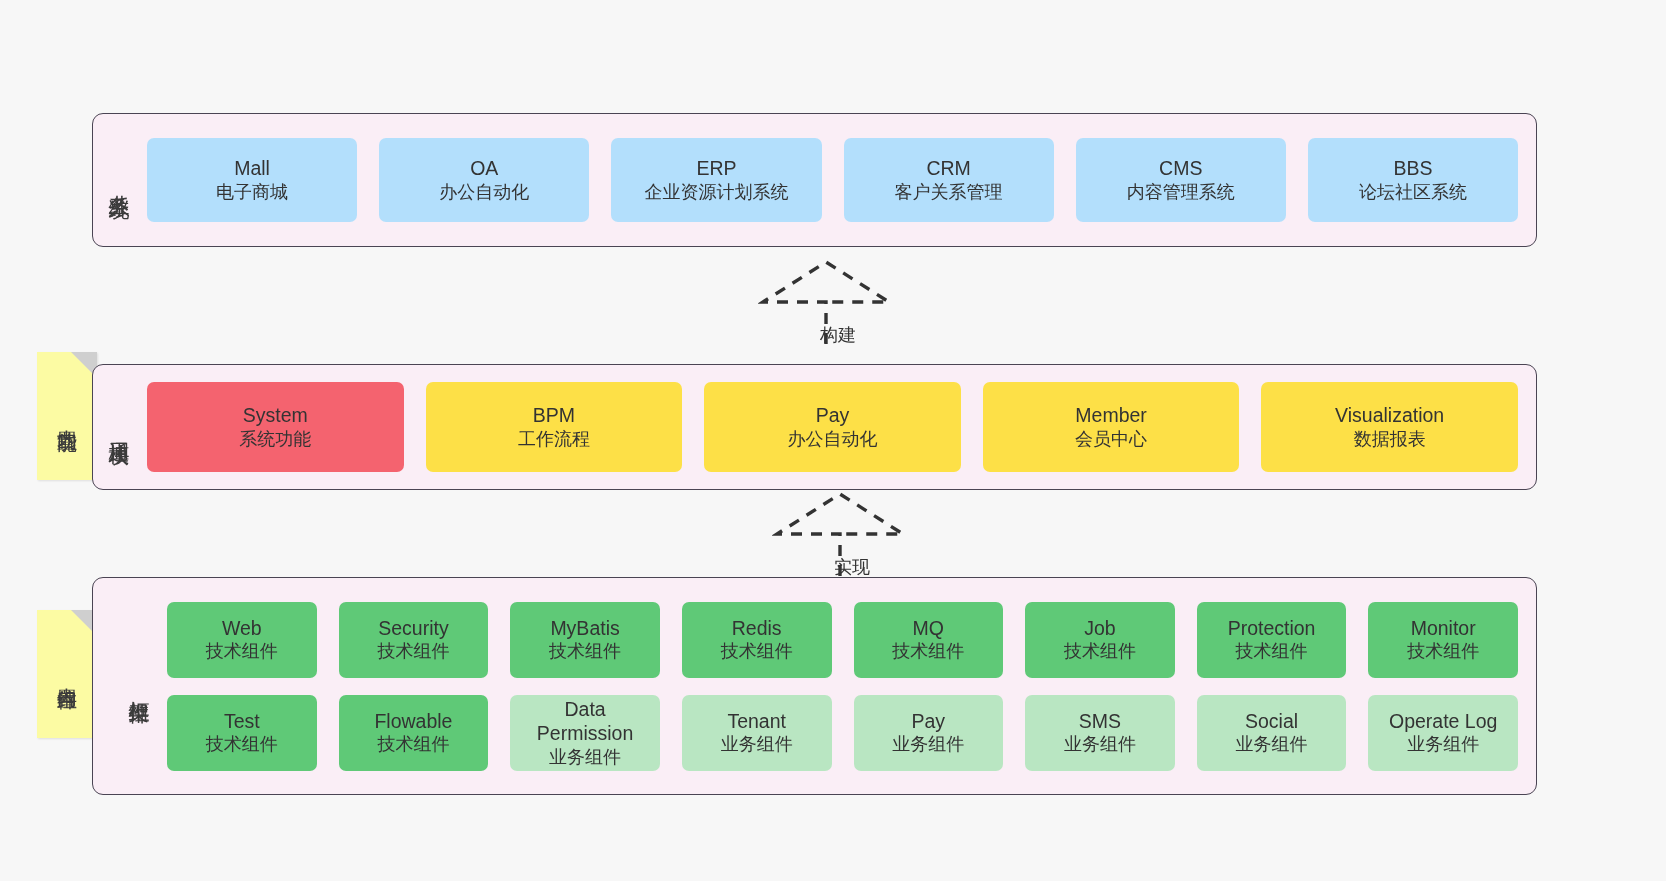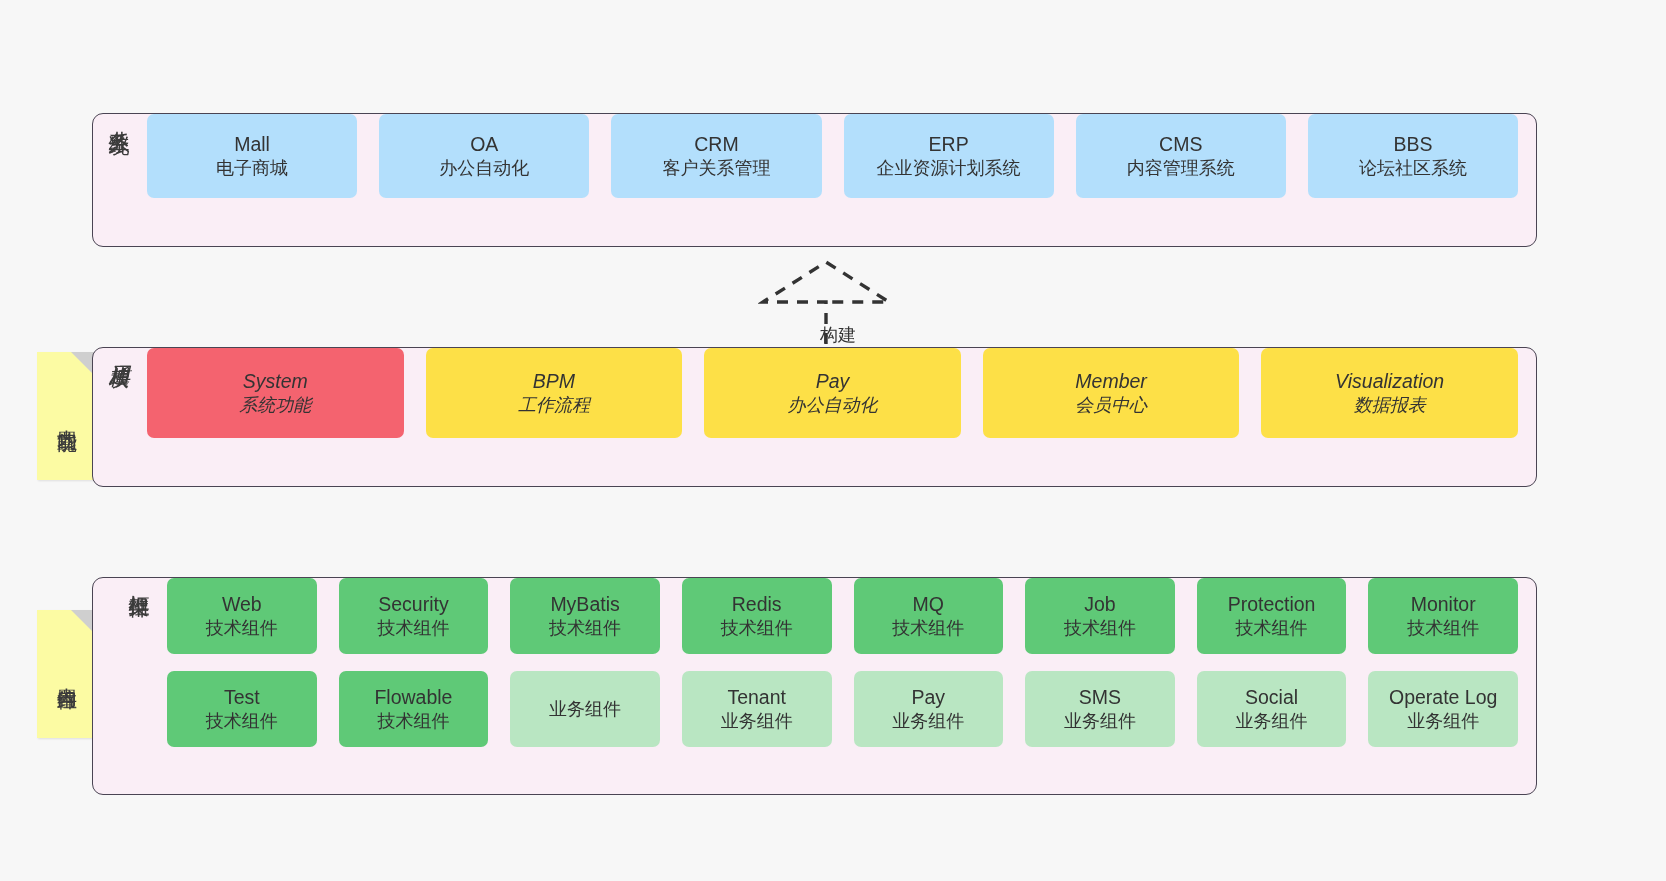"Mall" .layer { align-items: flex-start -> center }
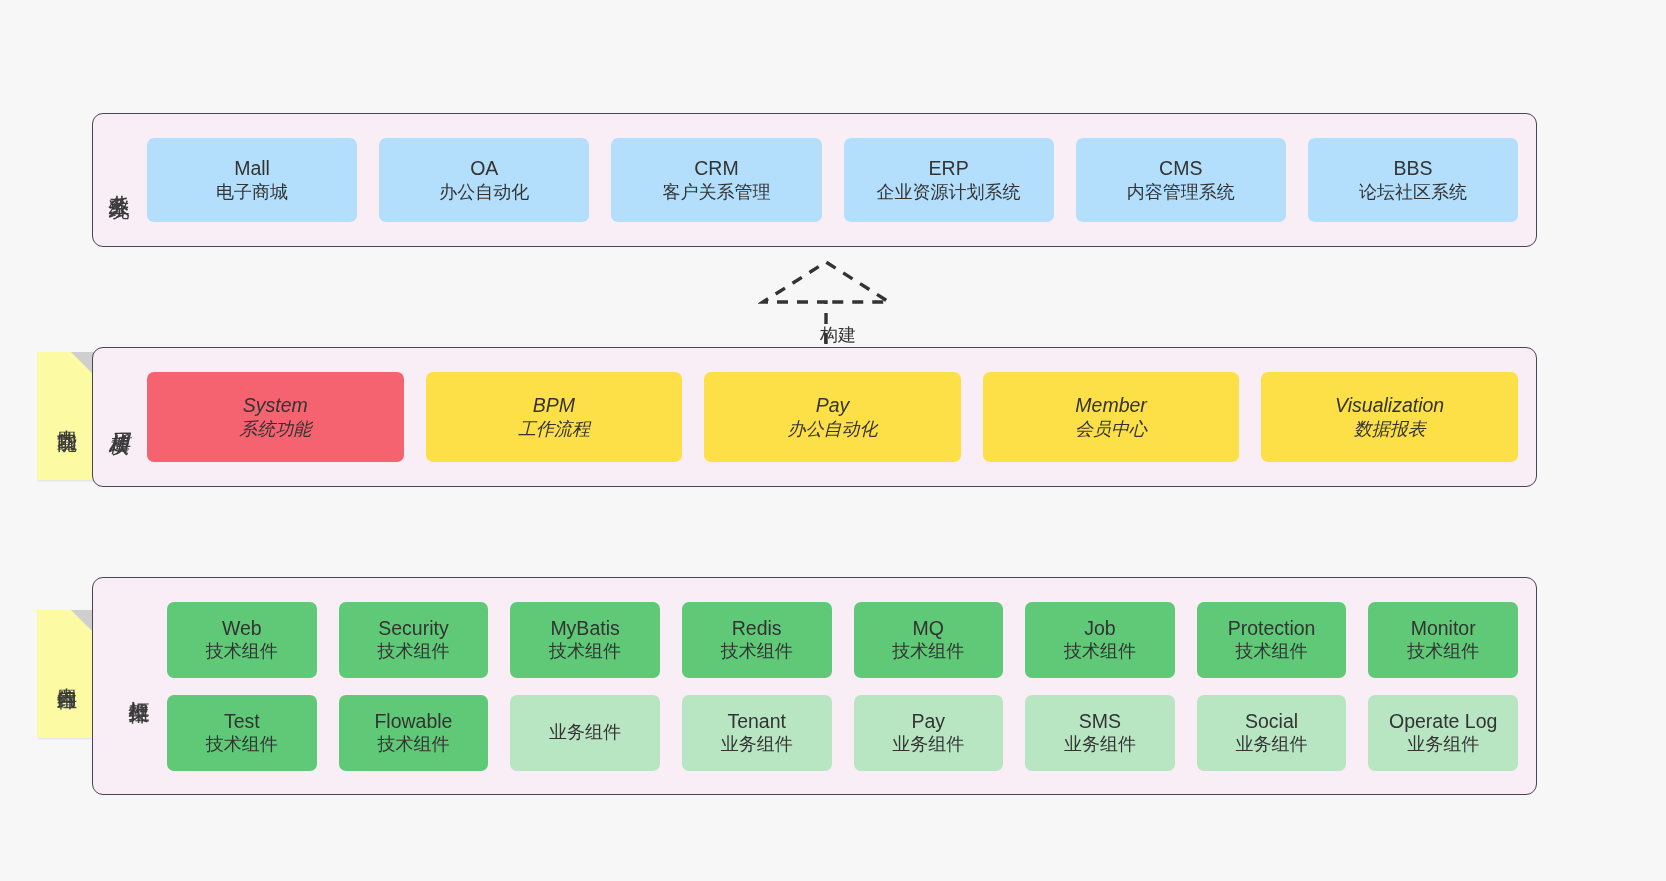"CRM" div.node { order: before "ERP" -> after "ERP" }
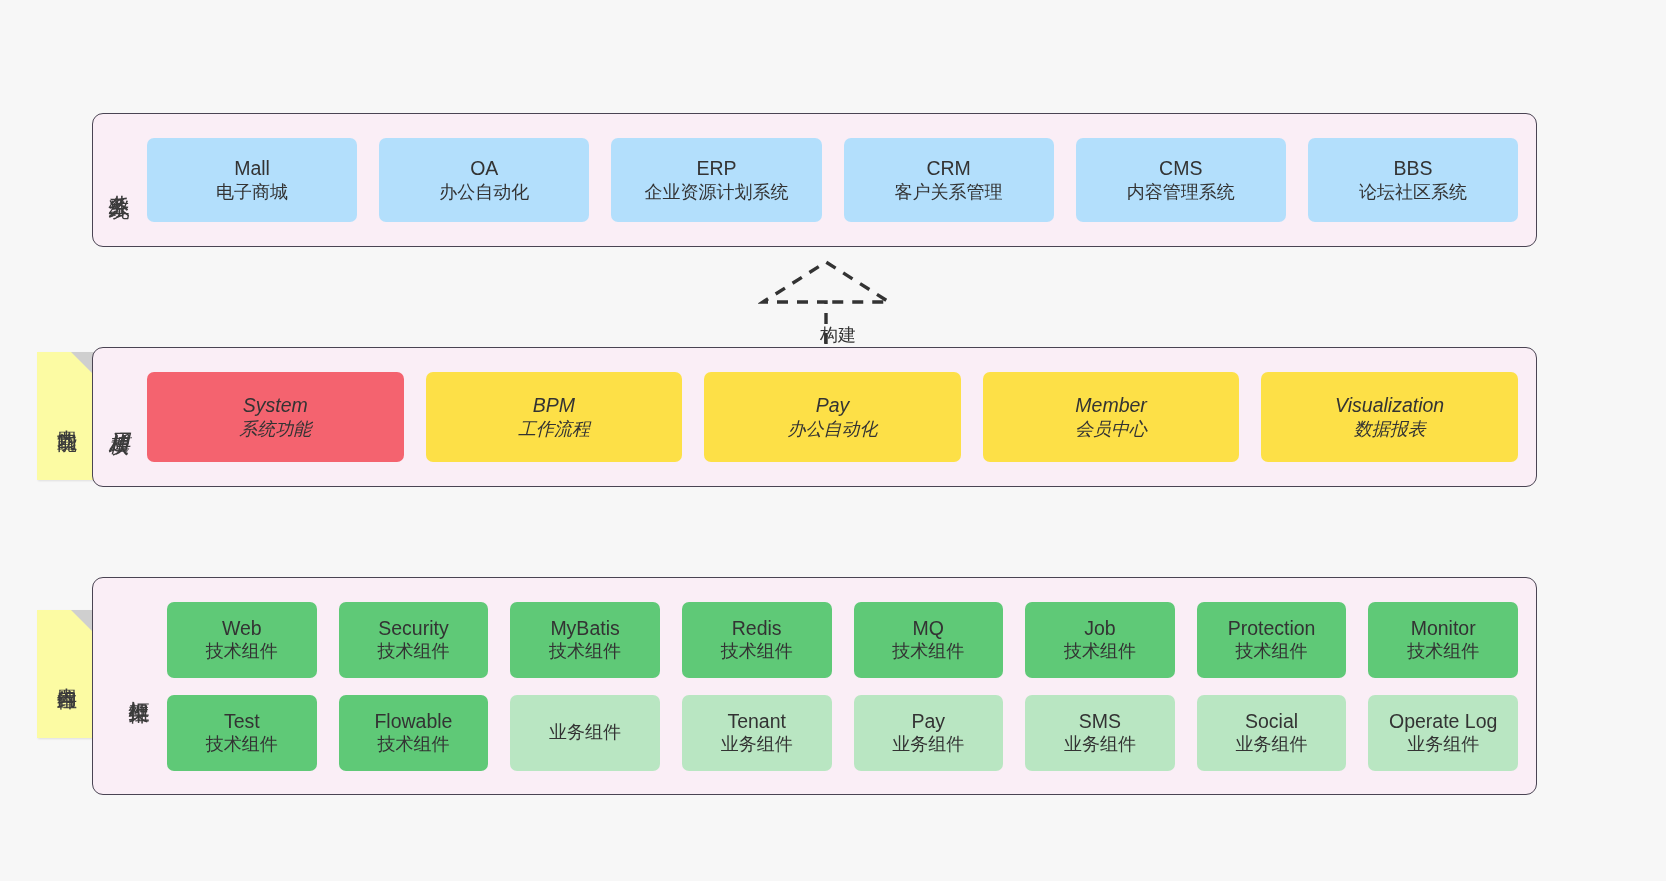"System" div.layer { font-style: italic -> none; height: 140px -> 126px; top: 347px -> 364px }
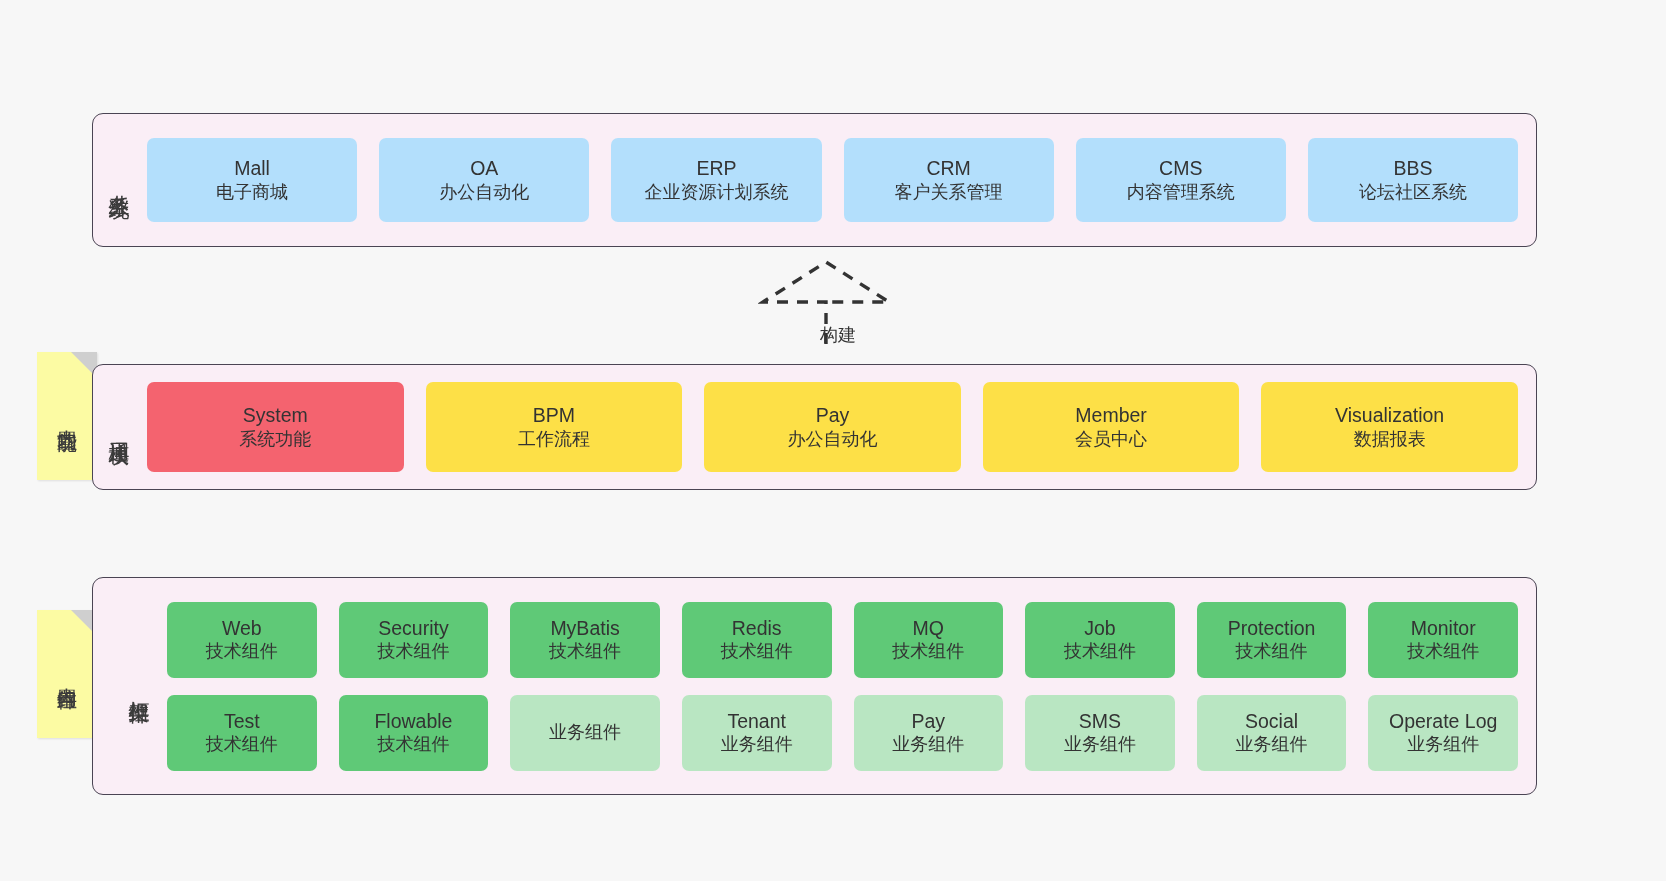"实现" div.connector { html: none -> <div> <svg> <path></path> </svg> <div>实现</div> </div> }
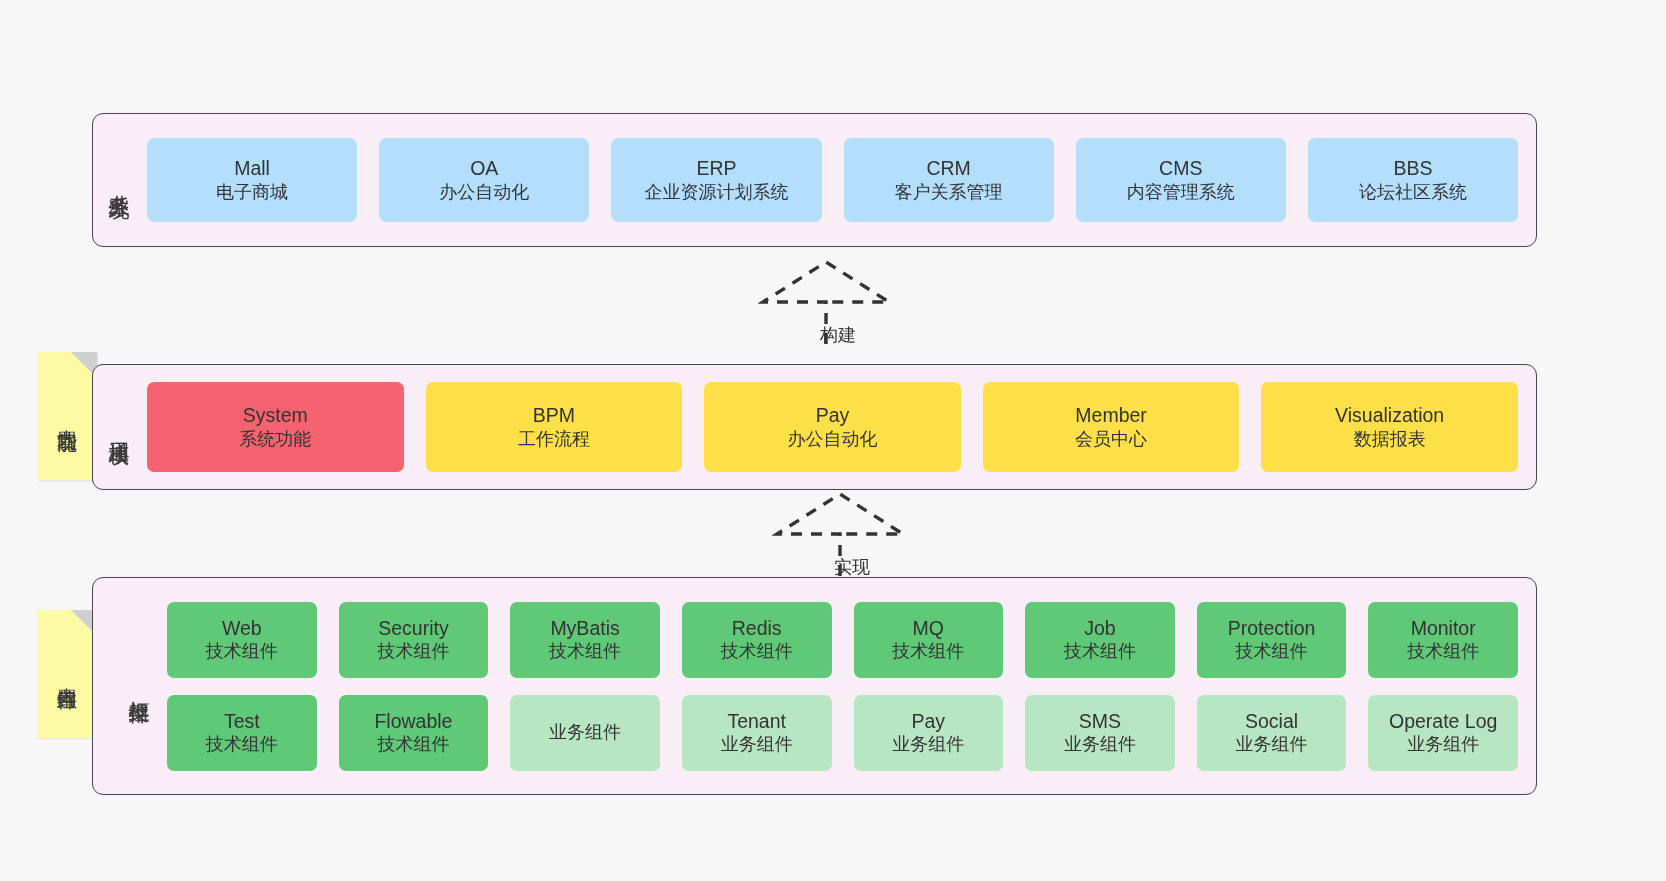"Data Permission" div.title { html: none -> <div>Data Permission</div> }
